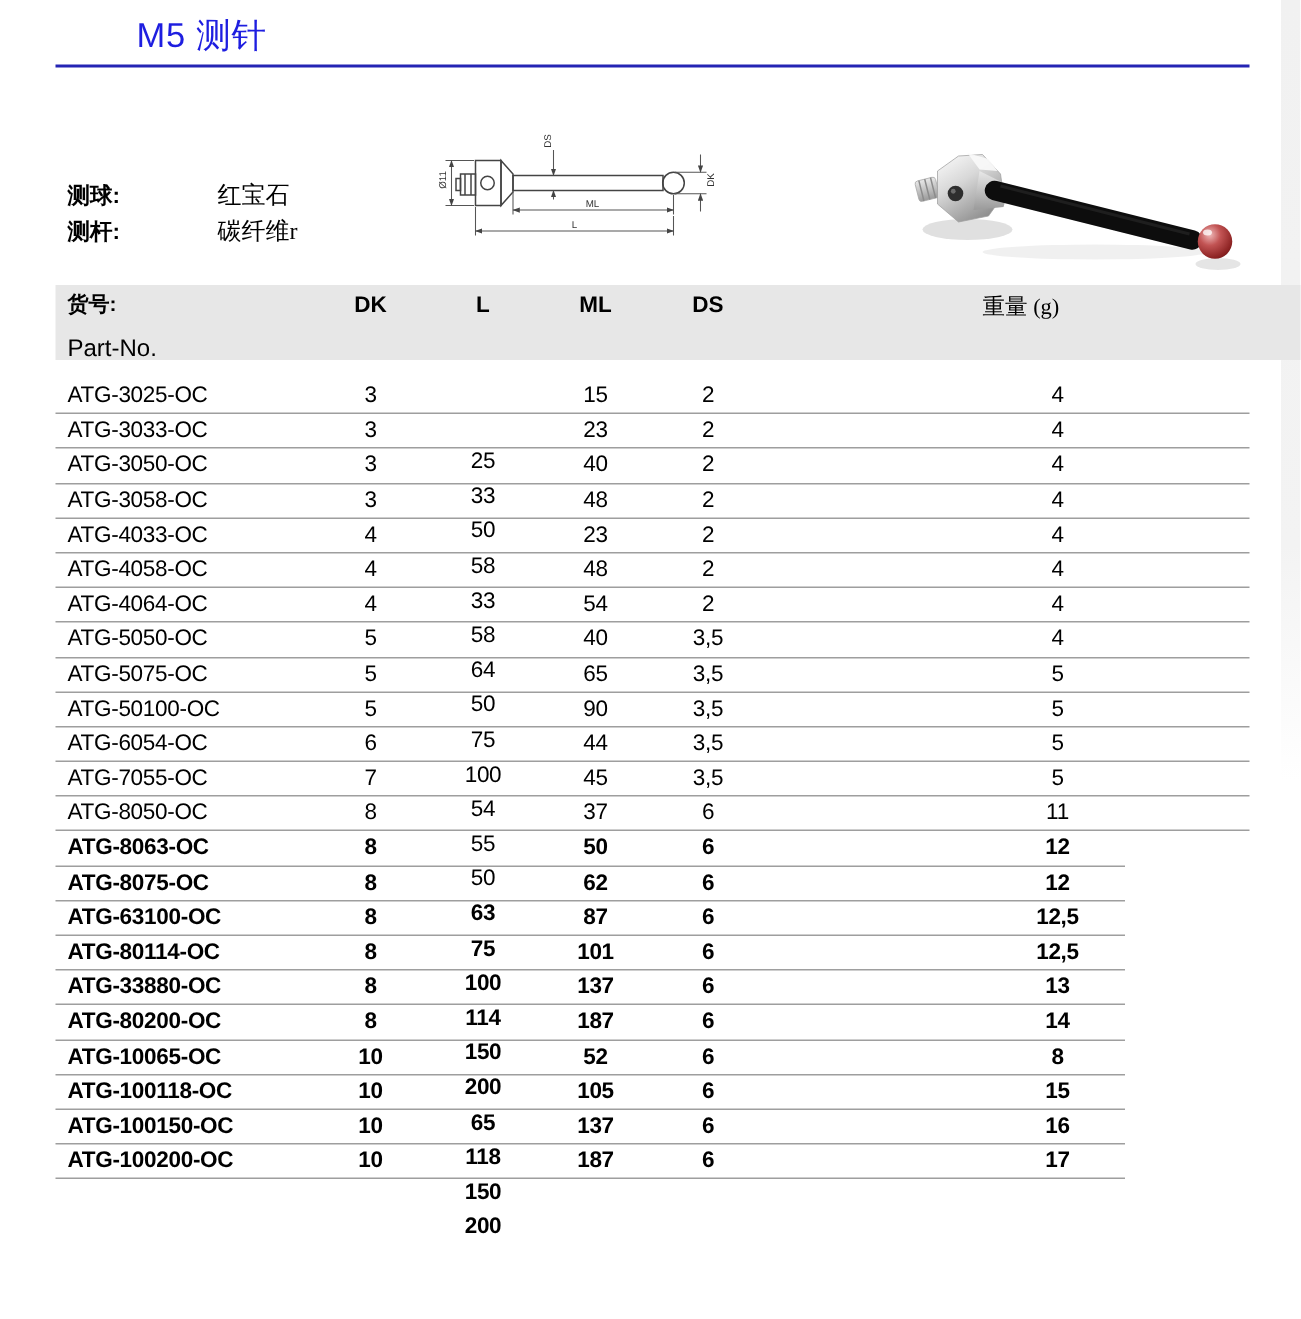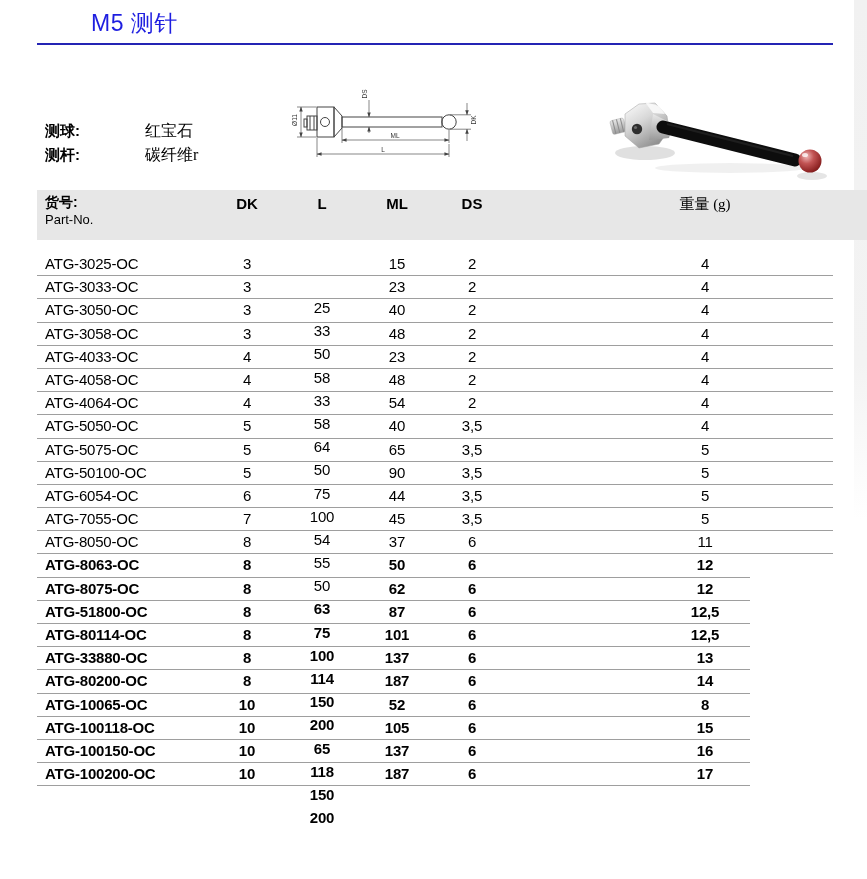"重量 (g)" .h-w { text-align: center -> left }
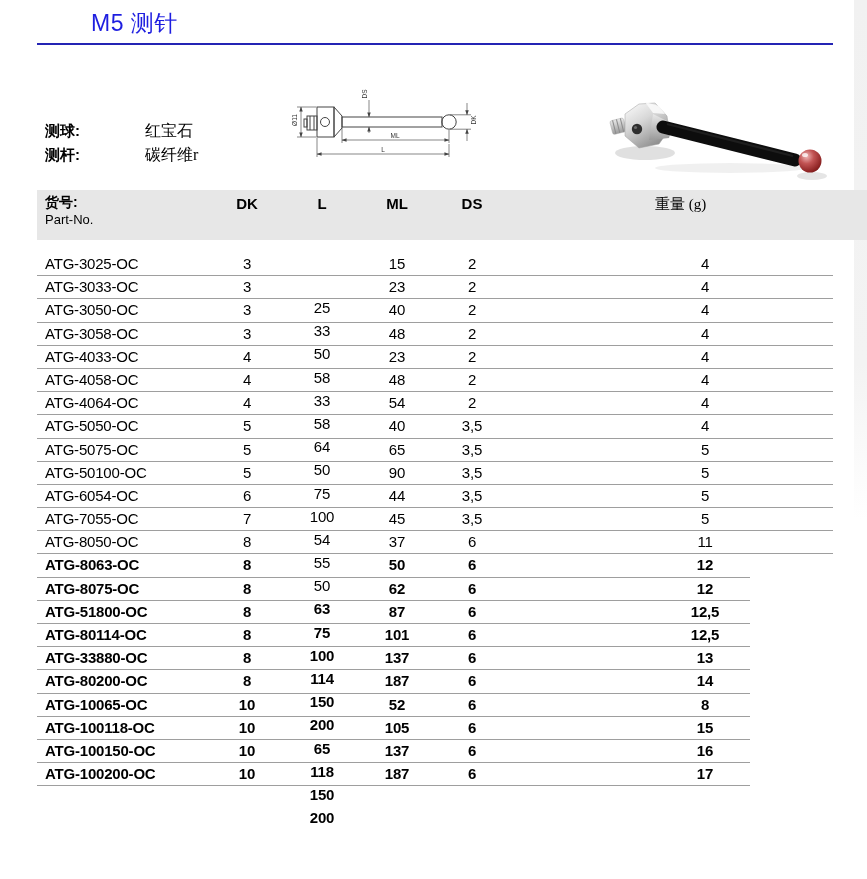"Part-No." .h-parten { font-size: 13px -> 16px; top: 22px -> 34px }
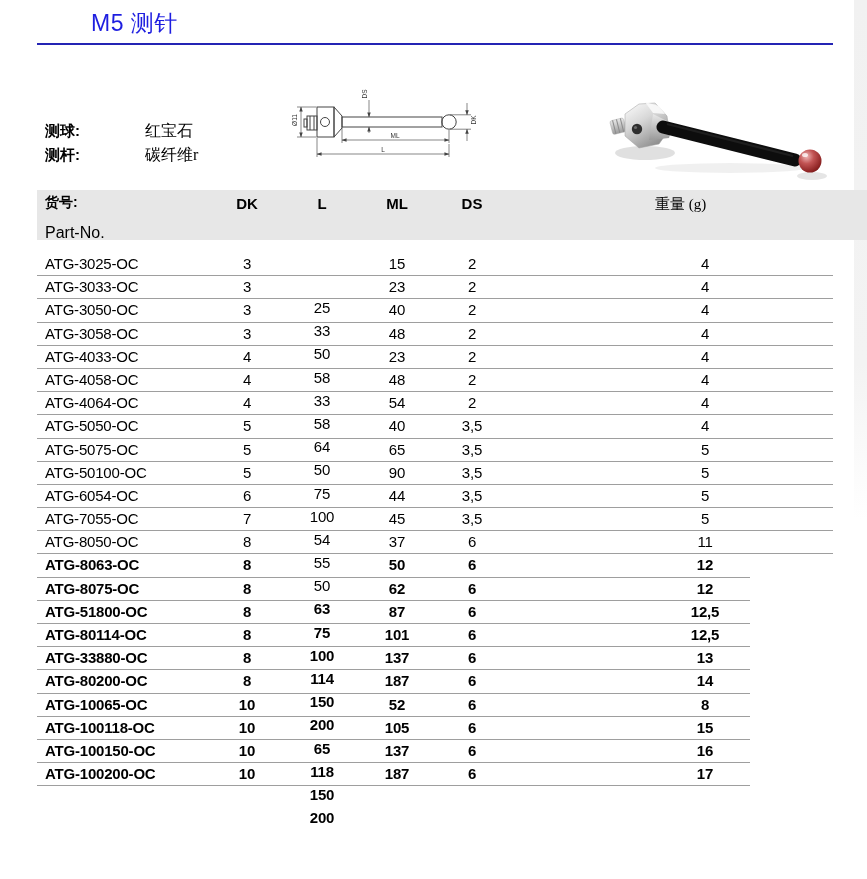"ATG-51800-OC" span.c-part { text: ATG-51800-OC -> ATG-63100-OC }
